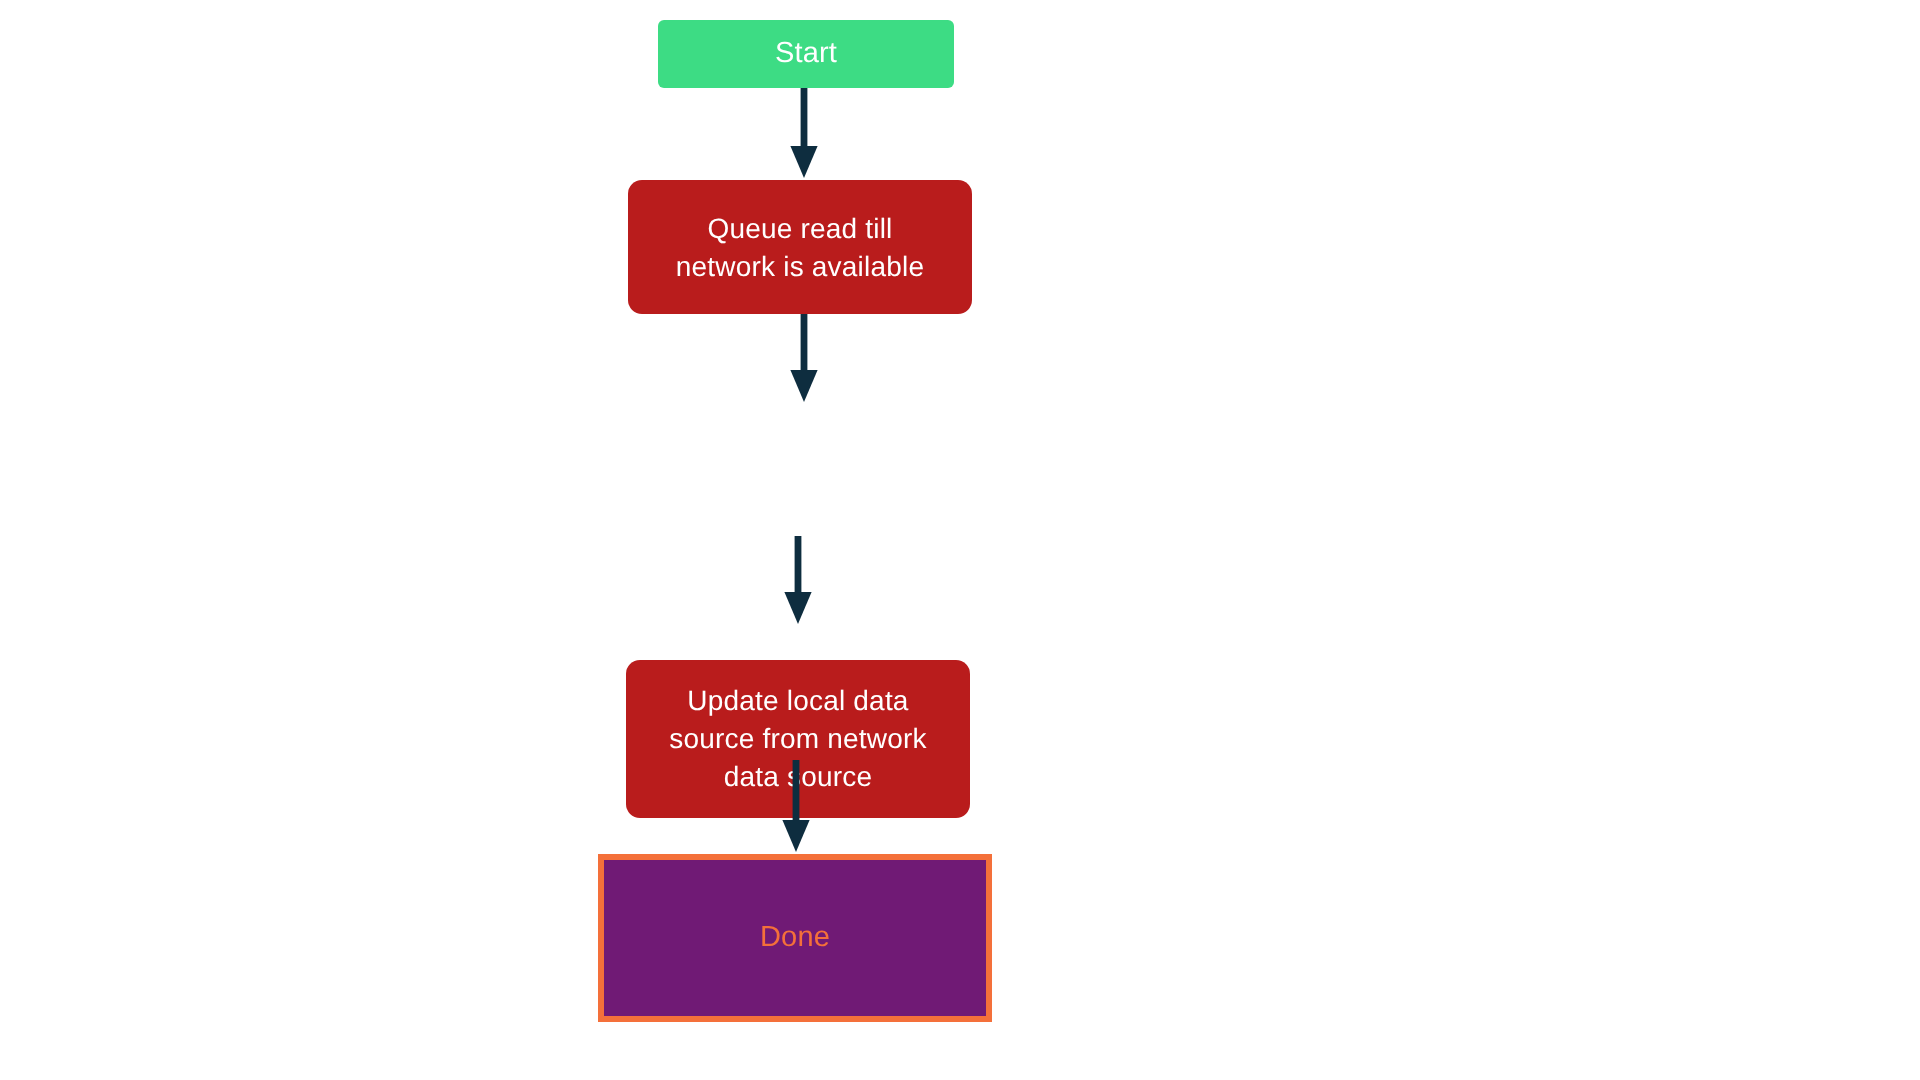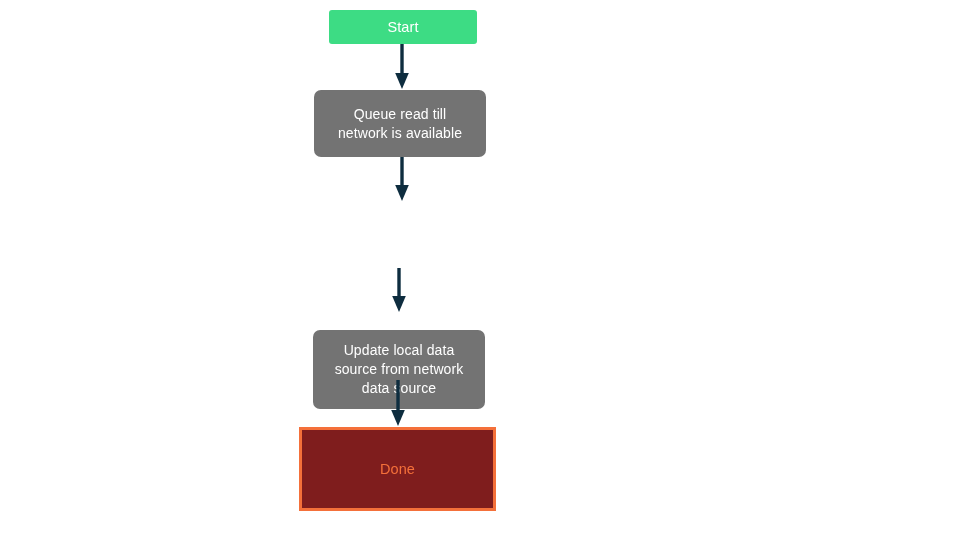"Queue read till" .node-process { background: #737373 -> #b91c1c }
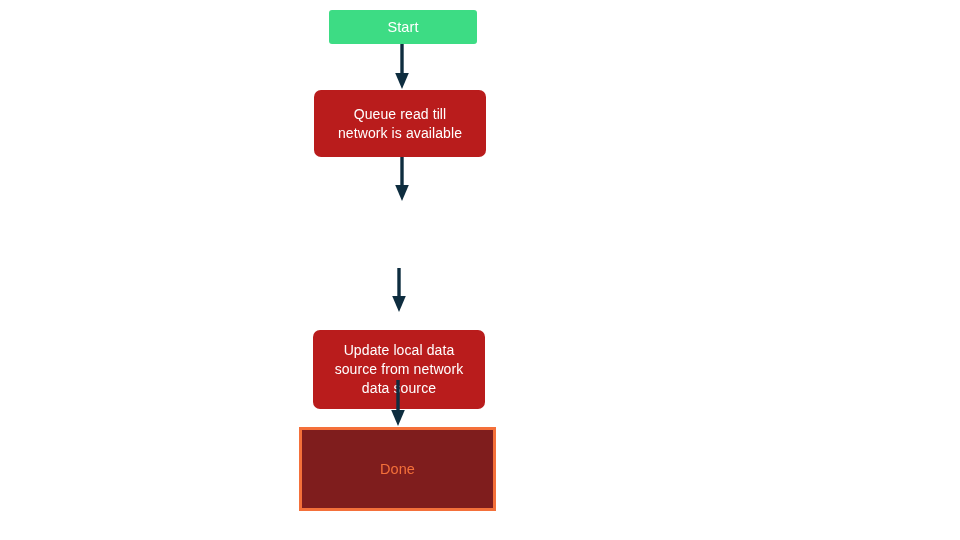"Done" .node-terminal { background: #7f1d1d -> #701a75 }
